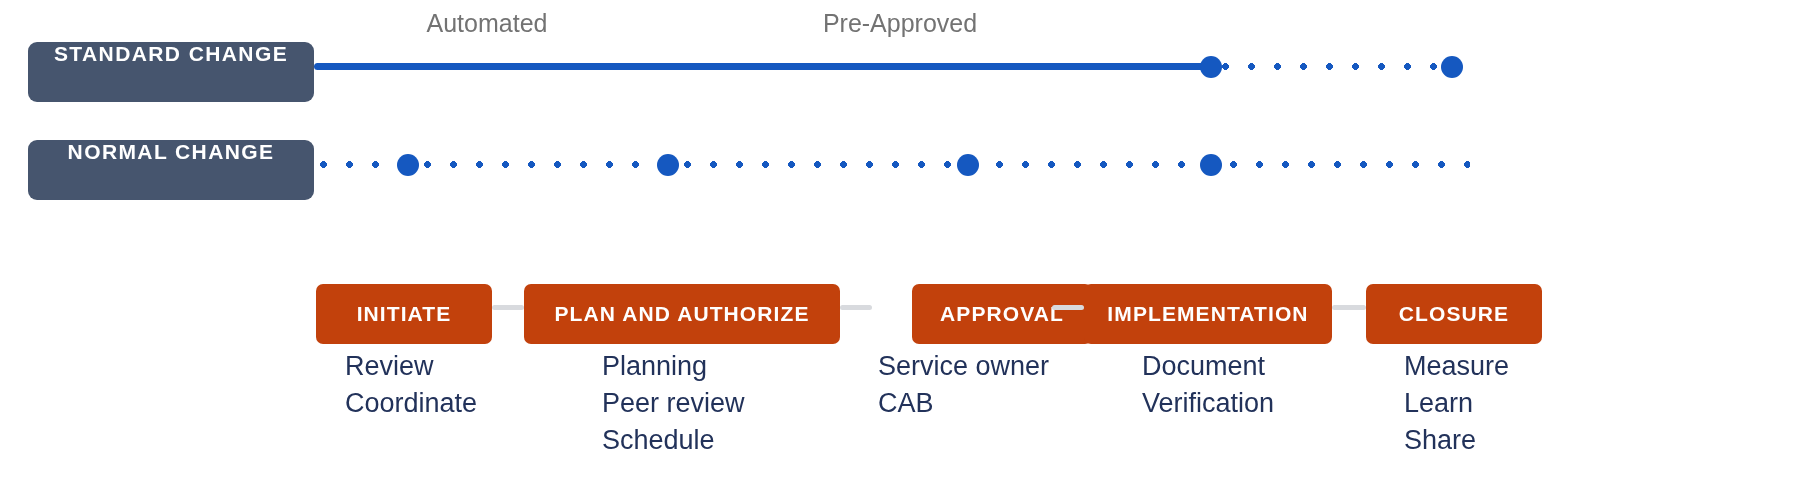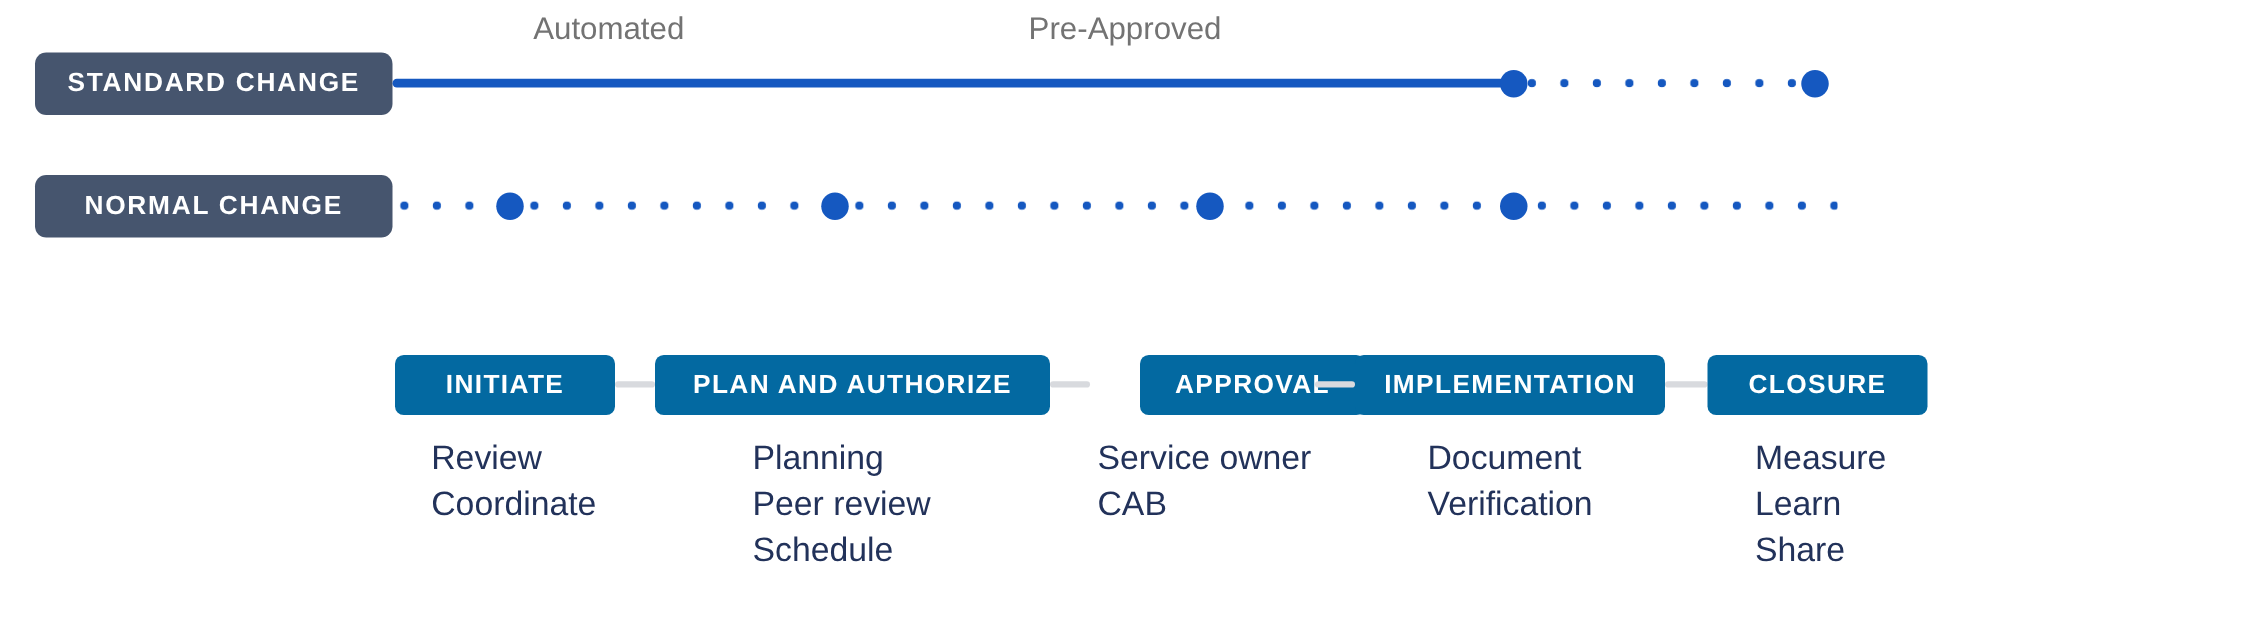"STANDARD CHANGE" .track-pill { align-items: center -> none; height: 50px -> 60px }
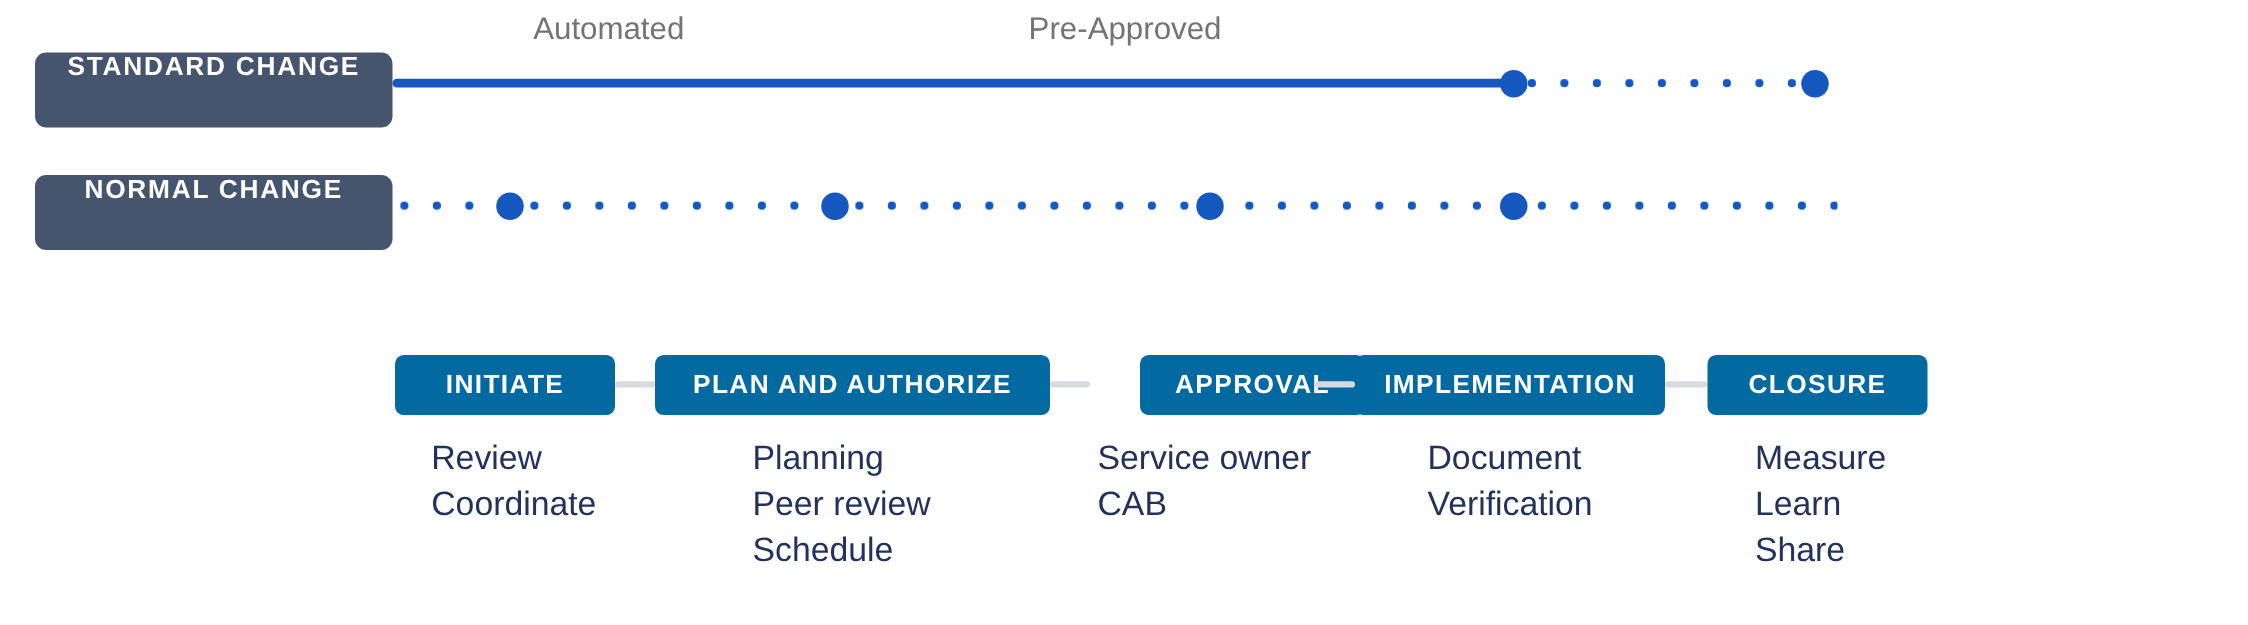"INITIATE" .stage-box { background: #0369a1 -> #c2410c; height: 48px -> 60px }
